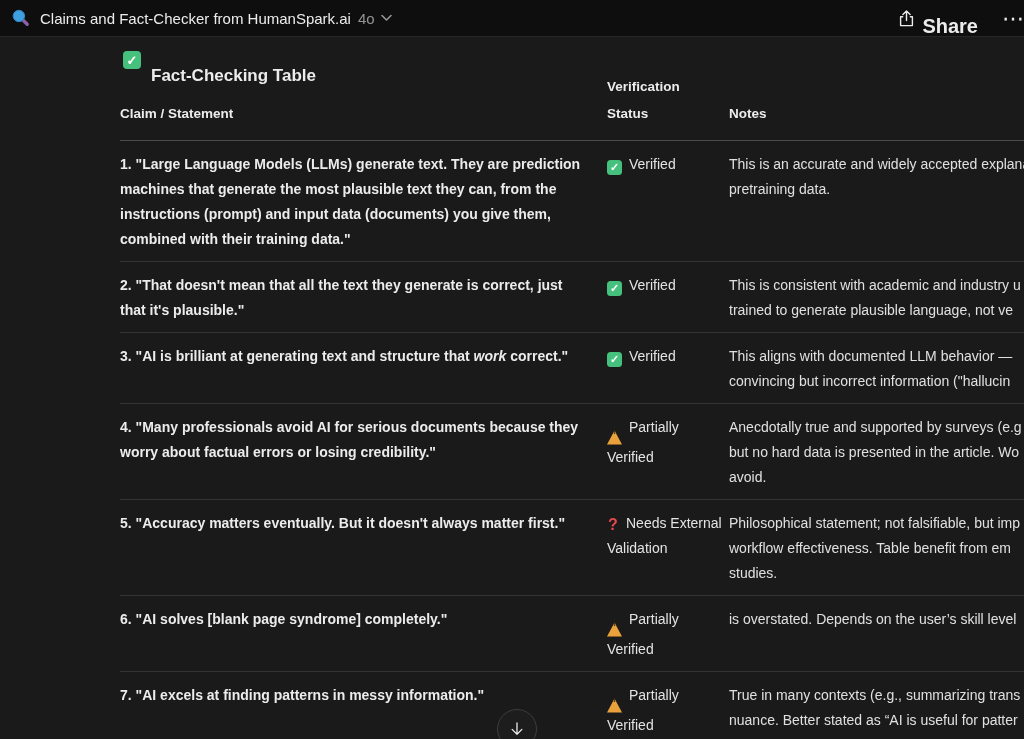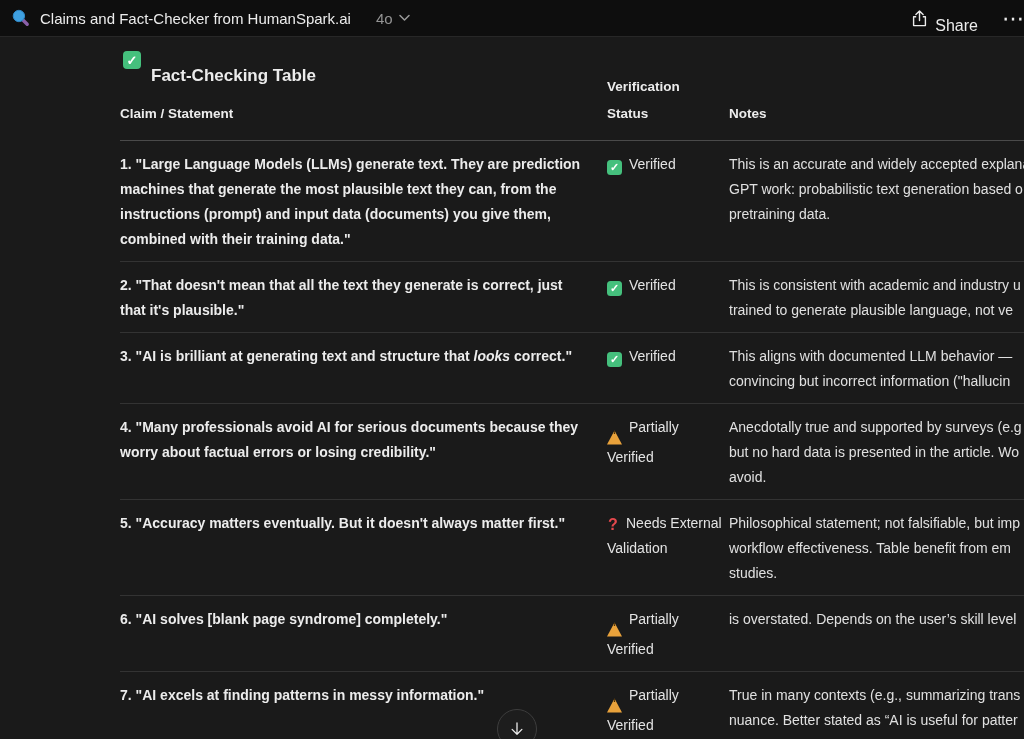"4o" .model-tag { margin-left: 25px -> 7px }
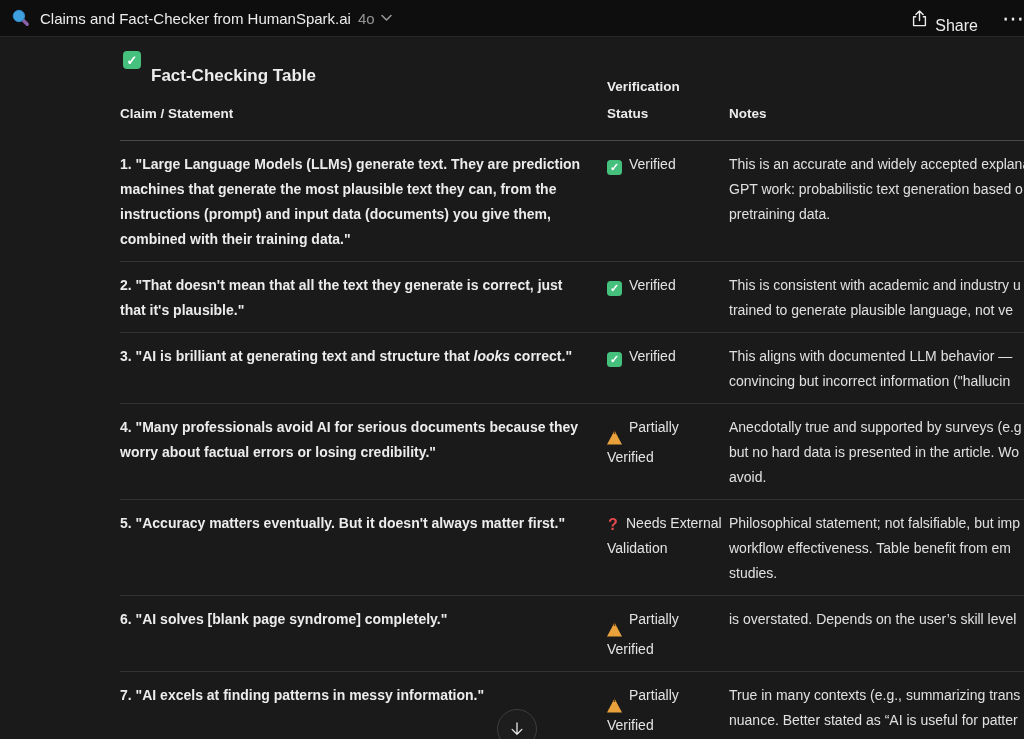"Share" .share-btn span { font-size: 16px -> 20px; font-weight: 400 -> 700 }
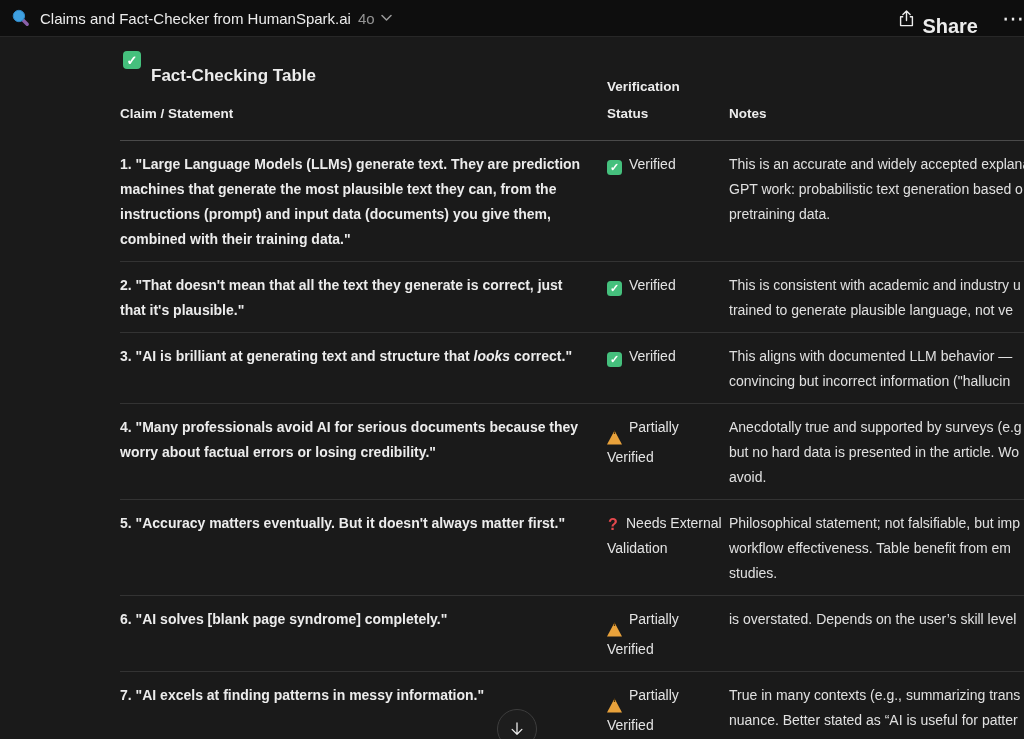"GPT work: probabilistic text generation" div.note-line { html: <div>GPT work: probabilistic text generation based o</div> -> none }
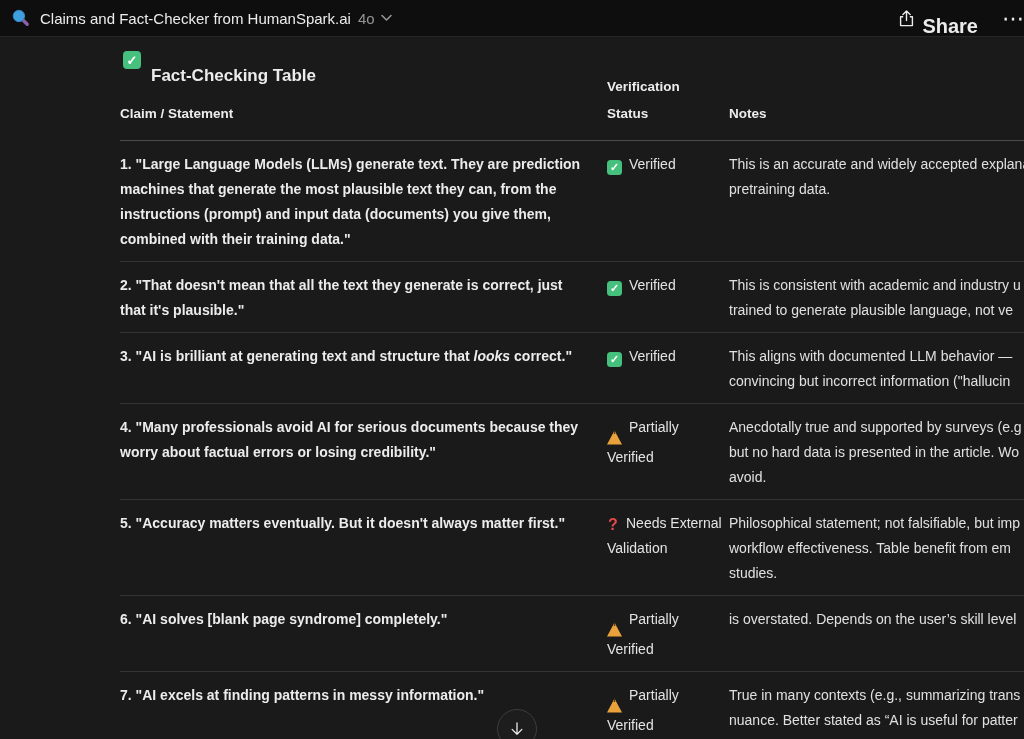"looks" span.ital { text: looks -> work }
